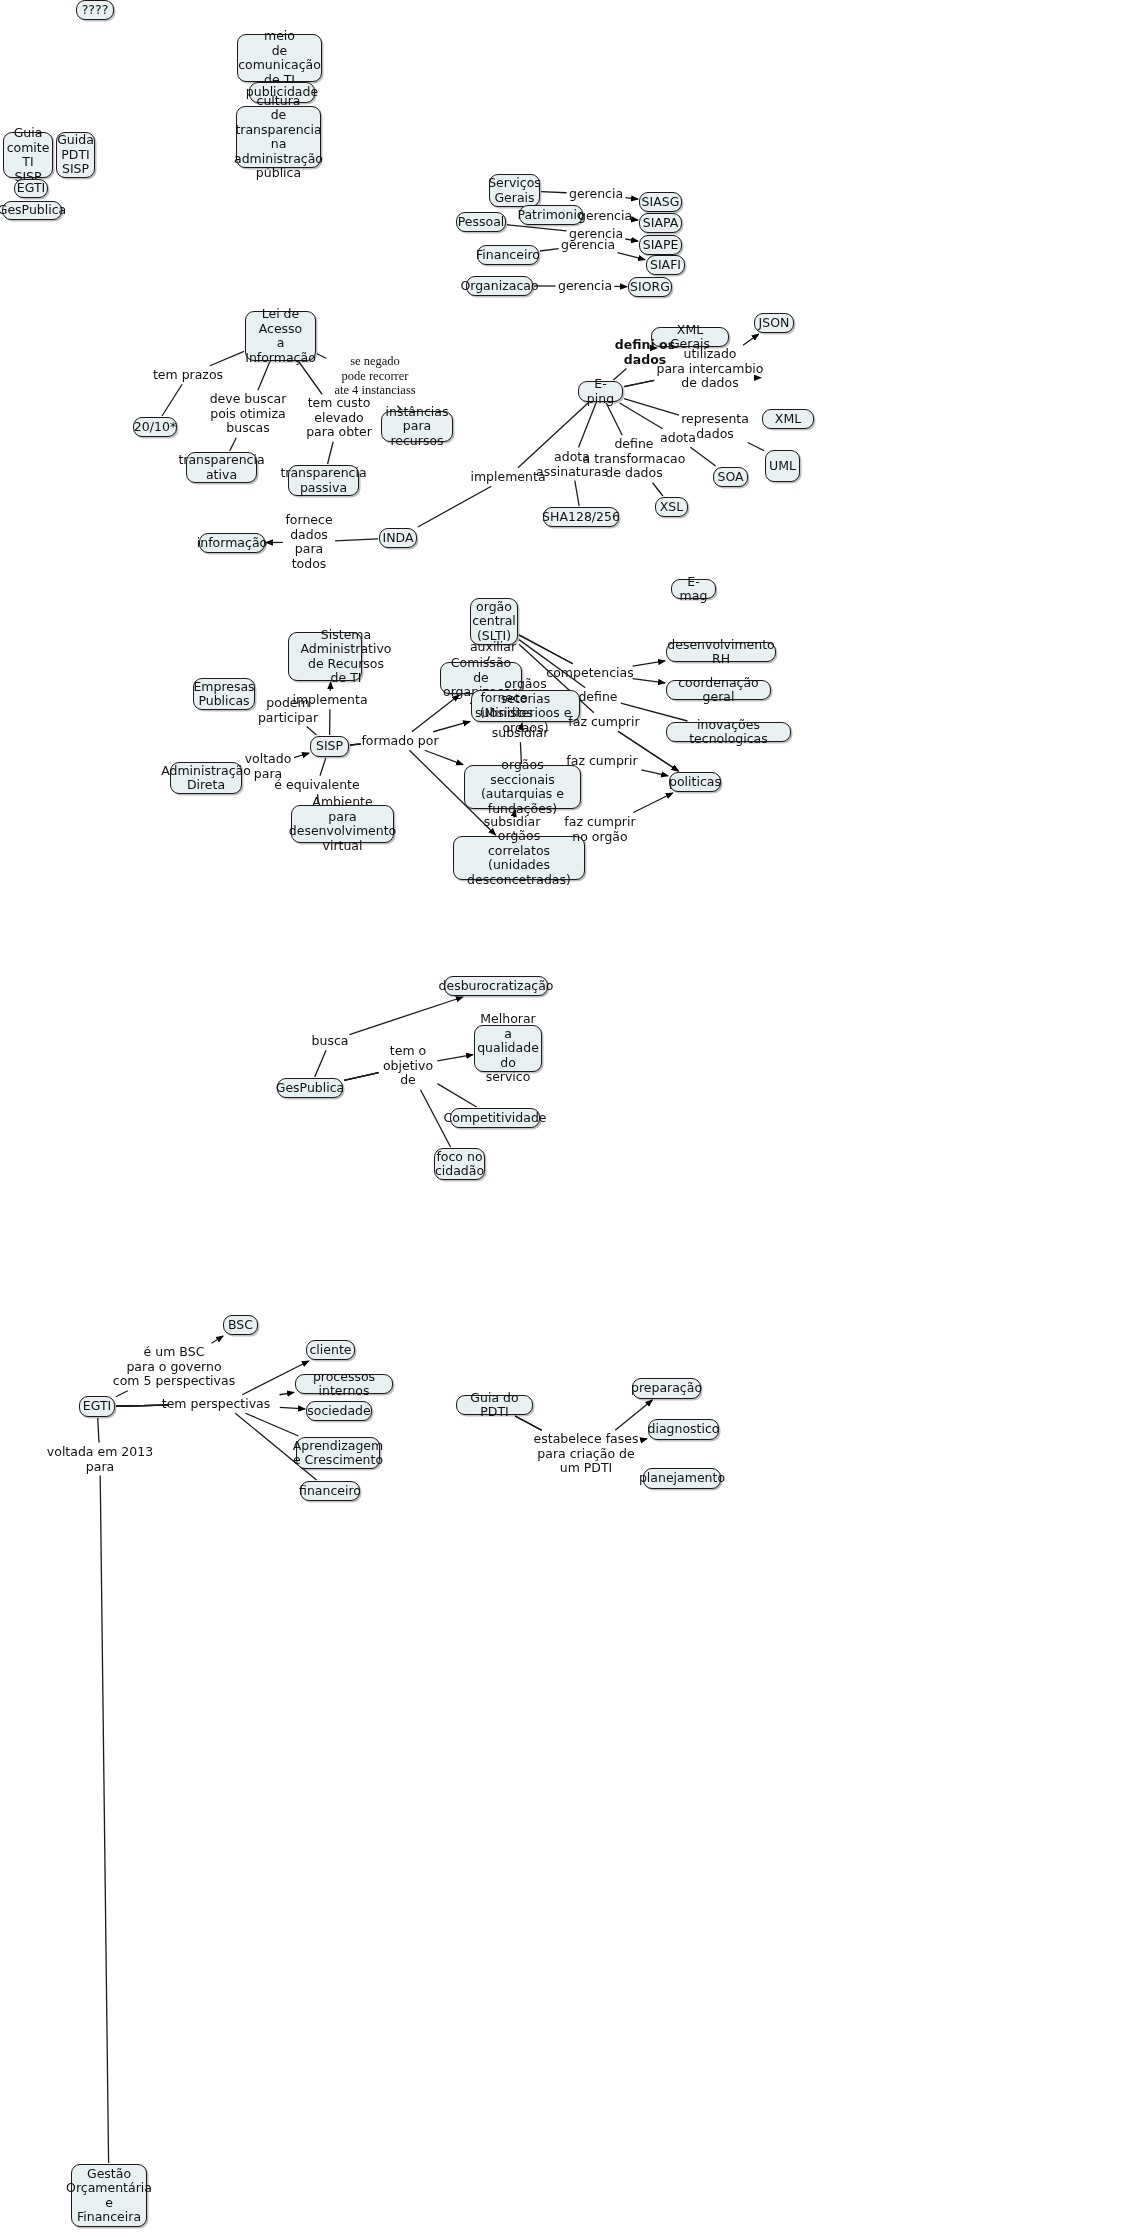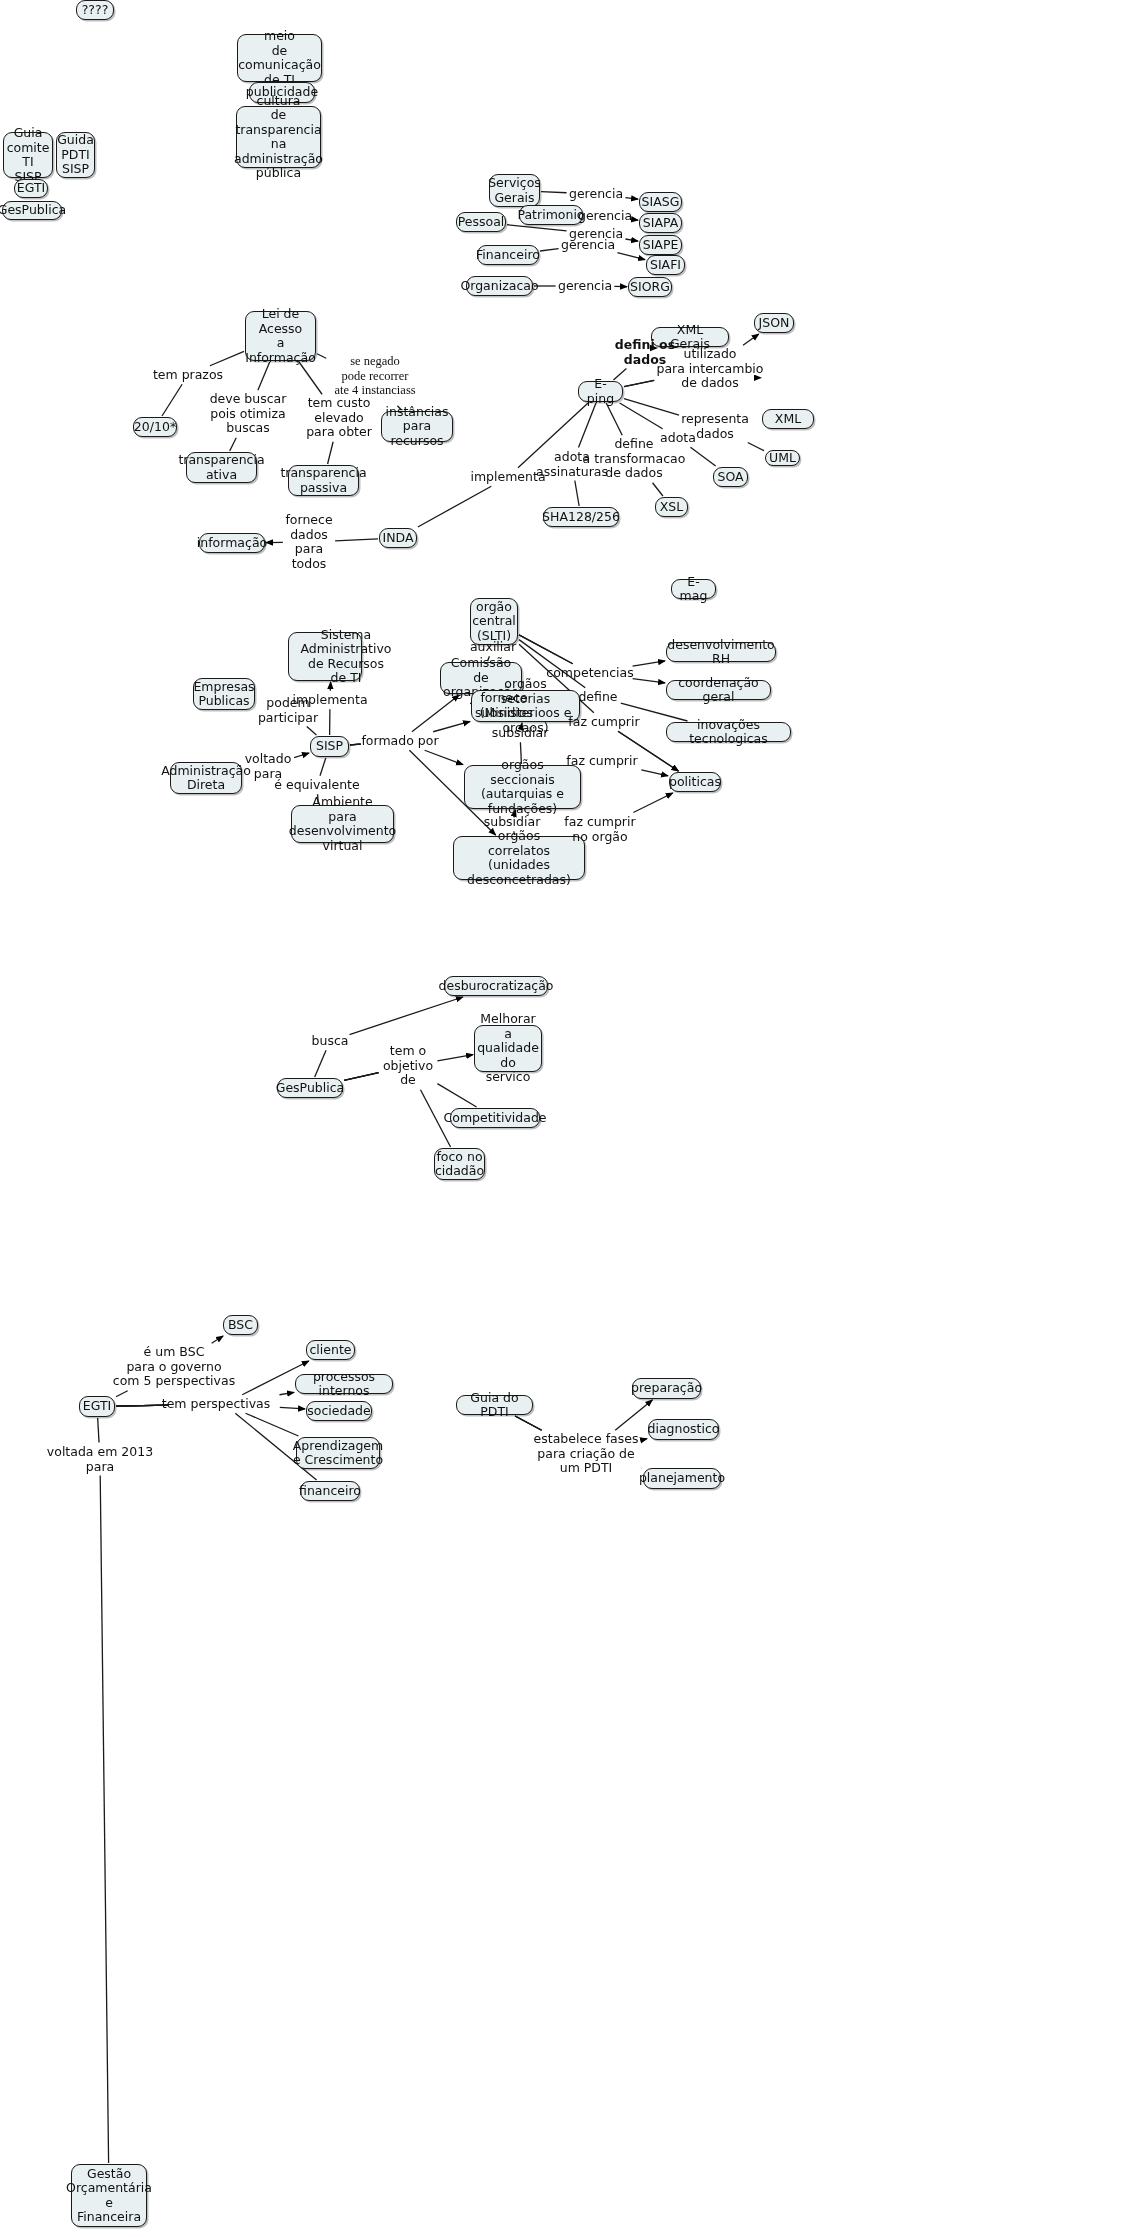"UML" div.node { height: 16px -> 32px }
